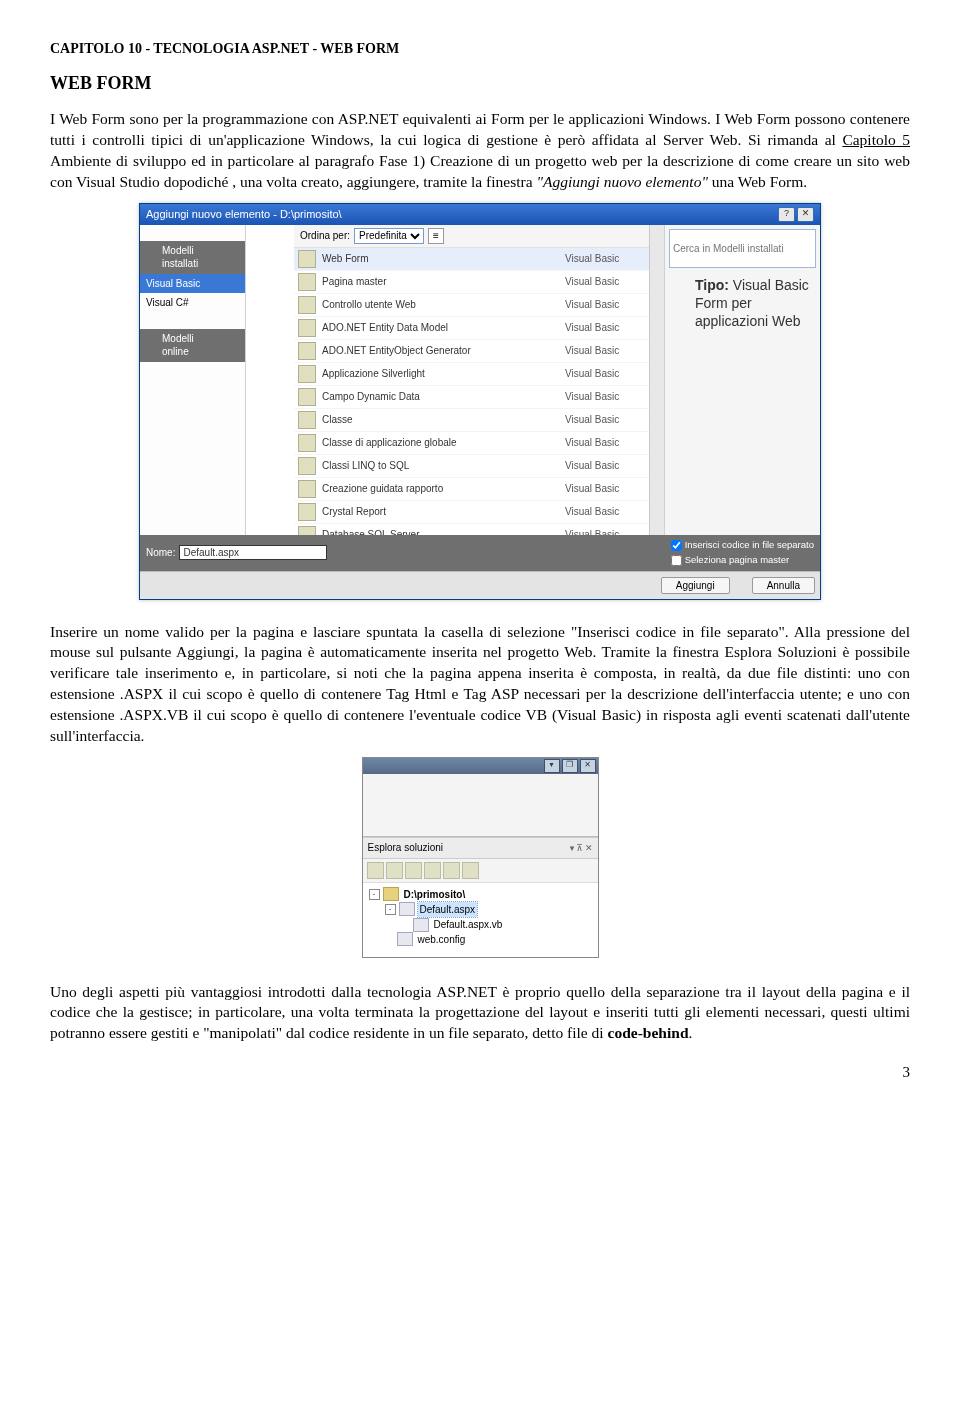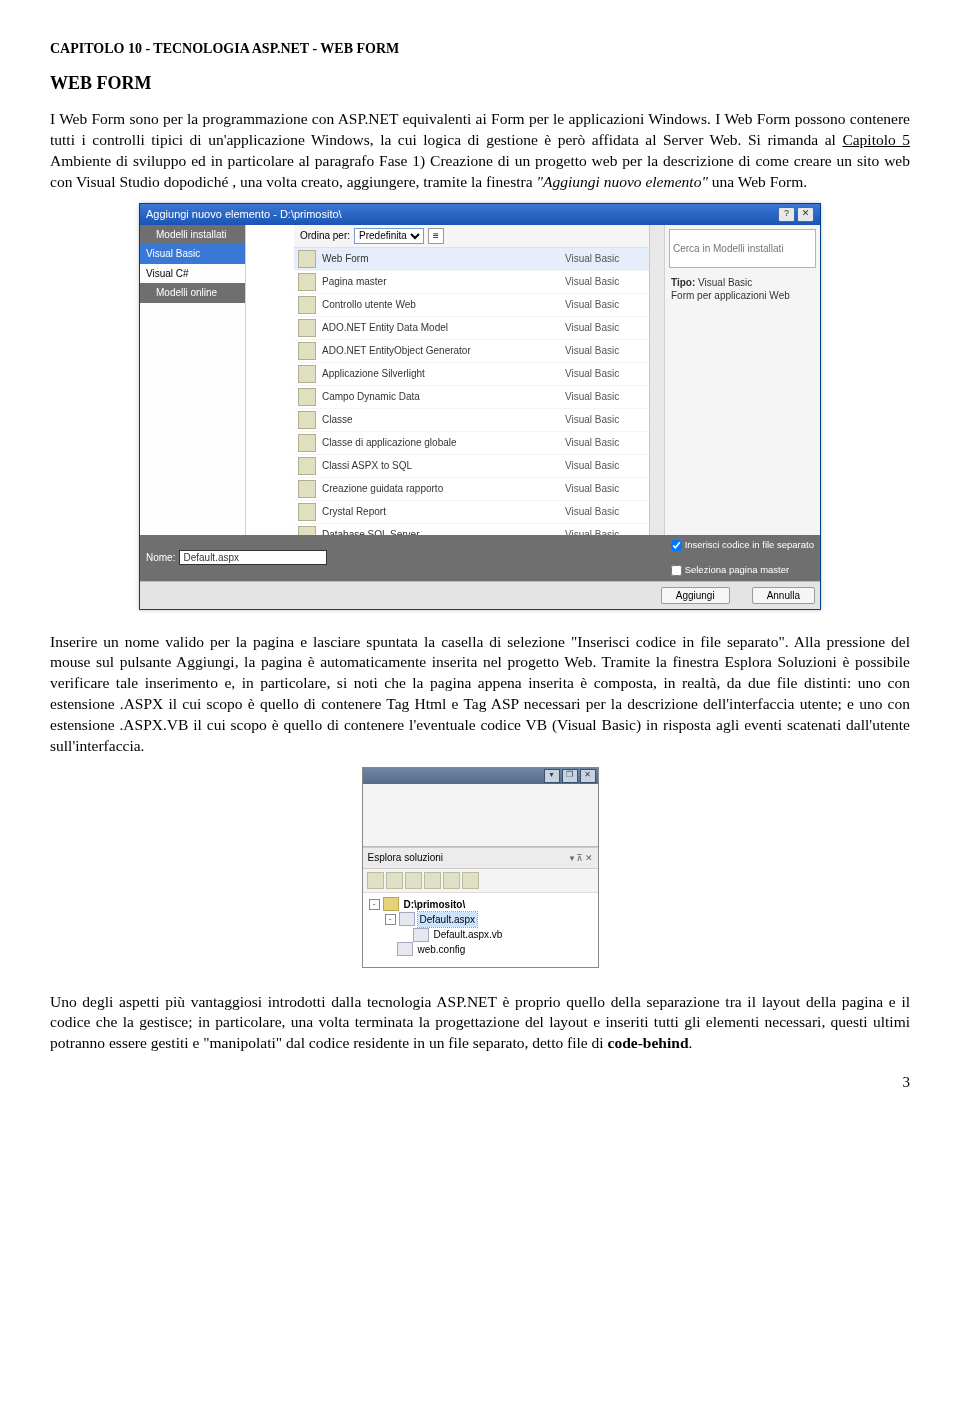"Modelli installati" .dlg-left-header, .dlg-right-header { margin-top: none -> 16px; padding: 3px 16px -> 3px 22px }
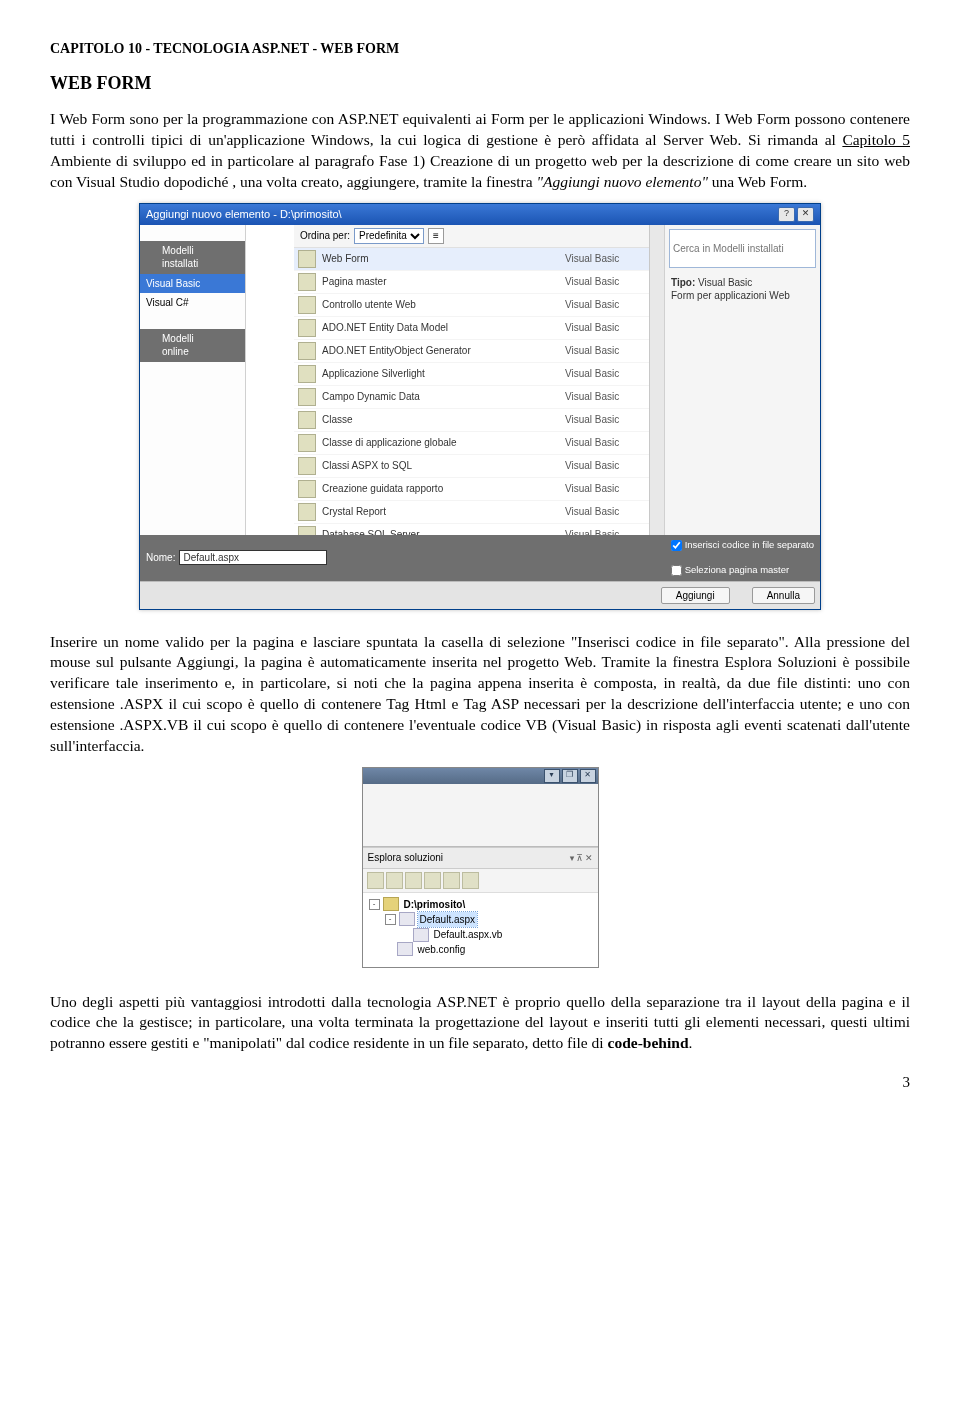"Tipo: Visual Basic" .dlg-right-info { font-size: 10px -> 14px; margin-left: none -> 24px }
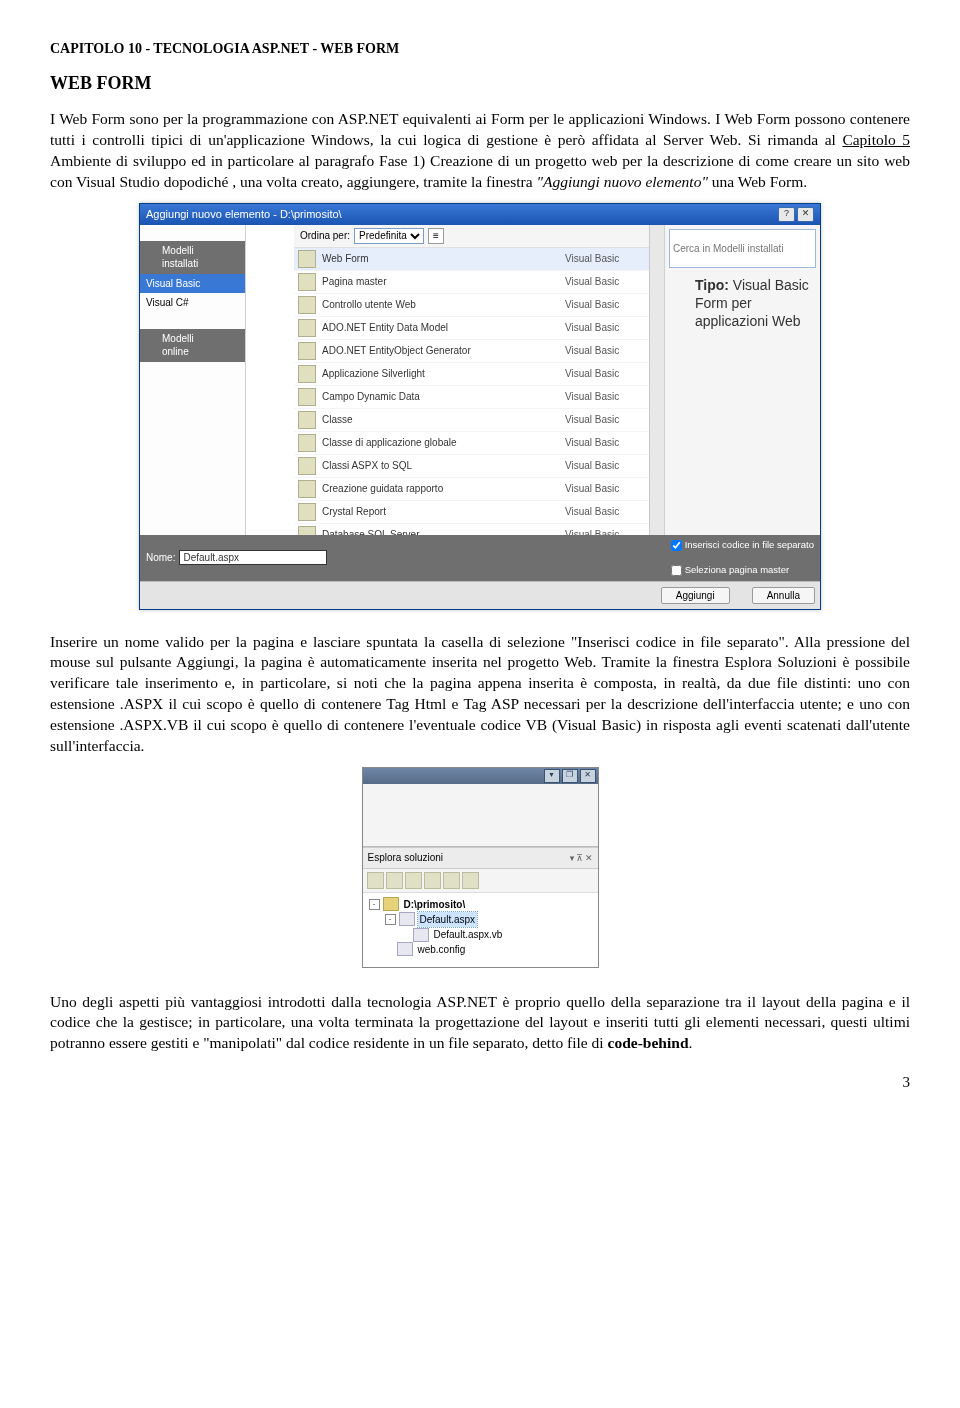"Classi ASPX to SQL" span.dlg-row-name { text: ASPX -> LINQ }
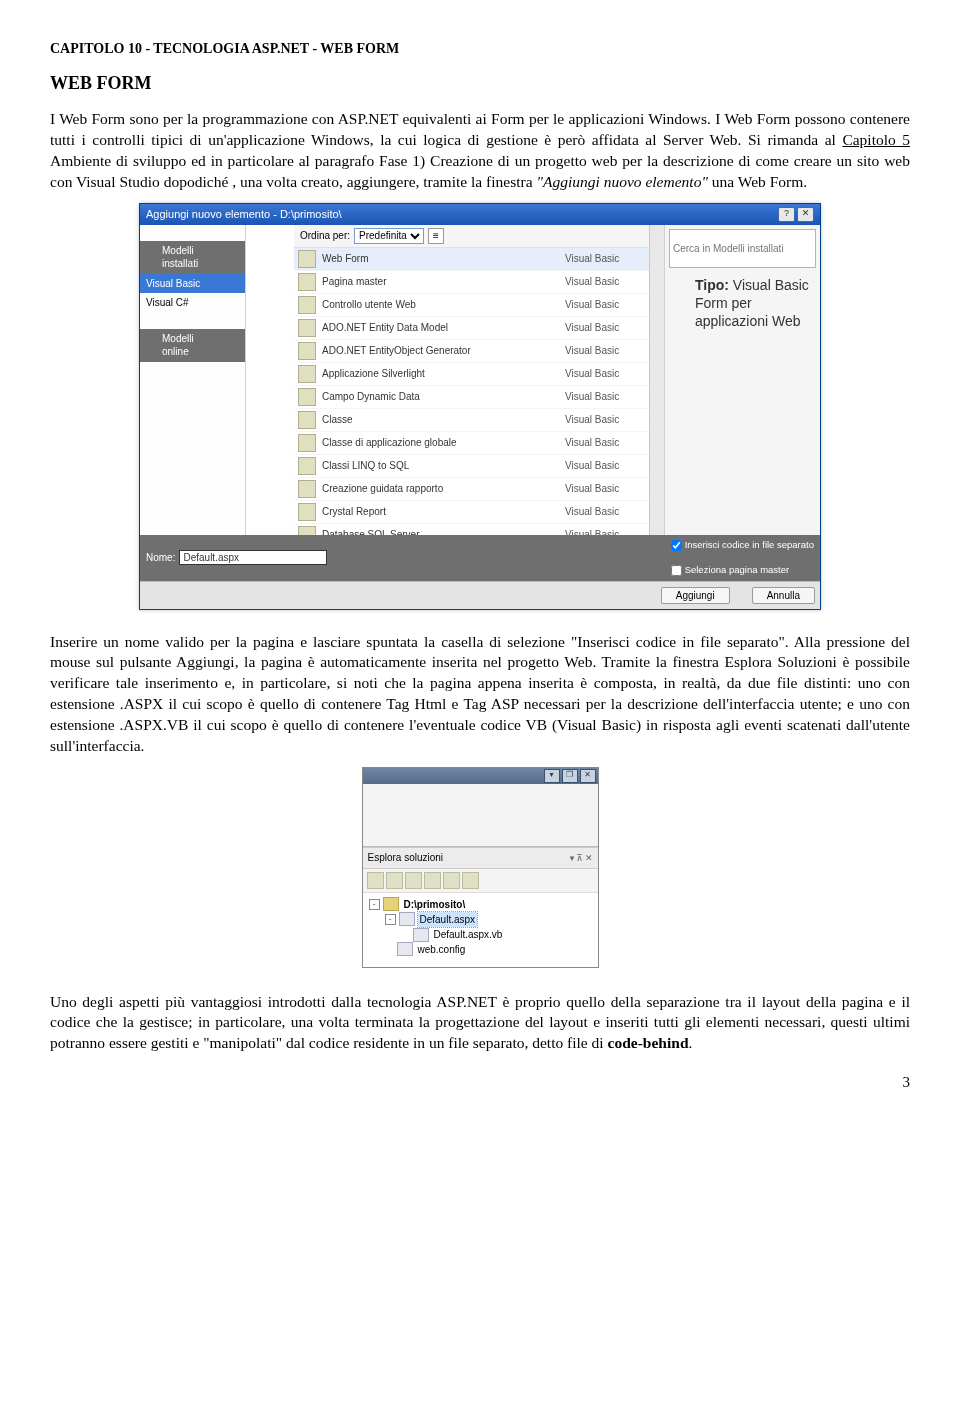"Inserisci codice in file separato" .dlg-footer-right { gap: 12px -> 2px }
